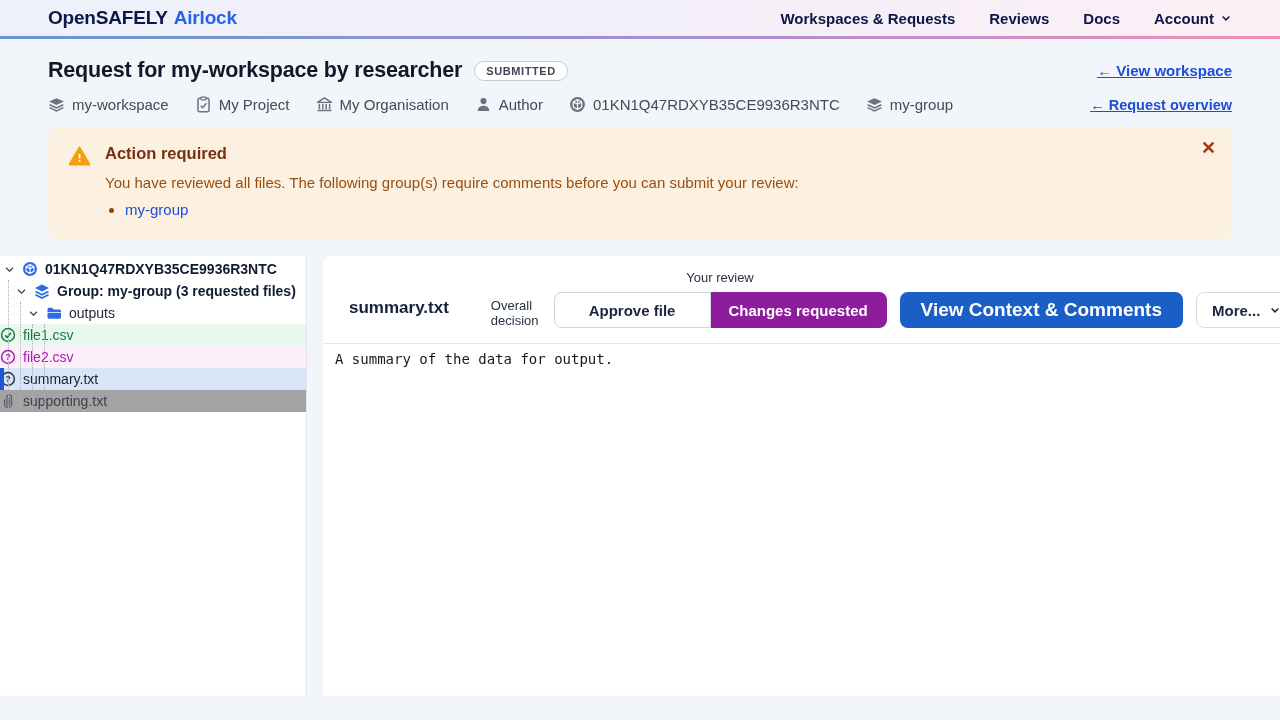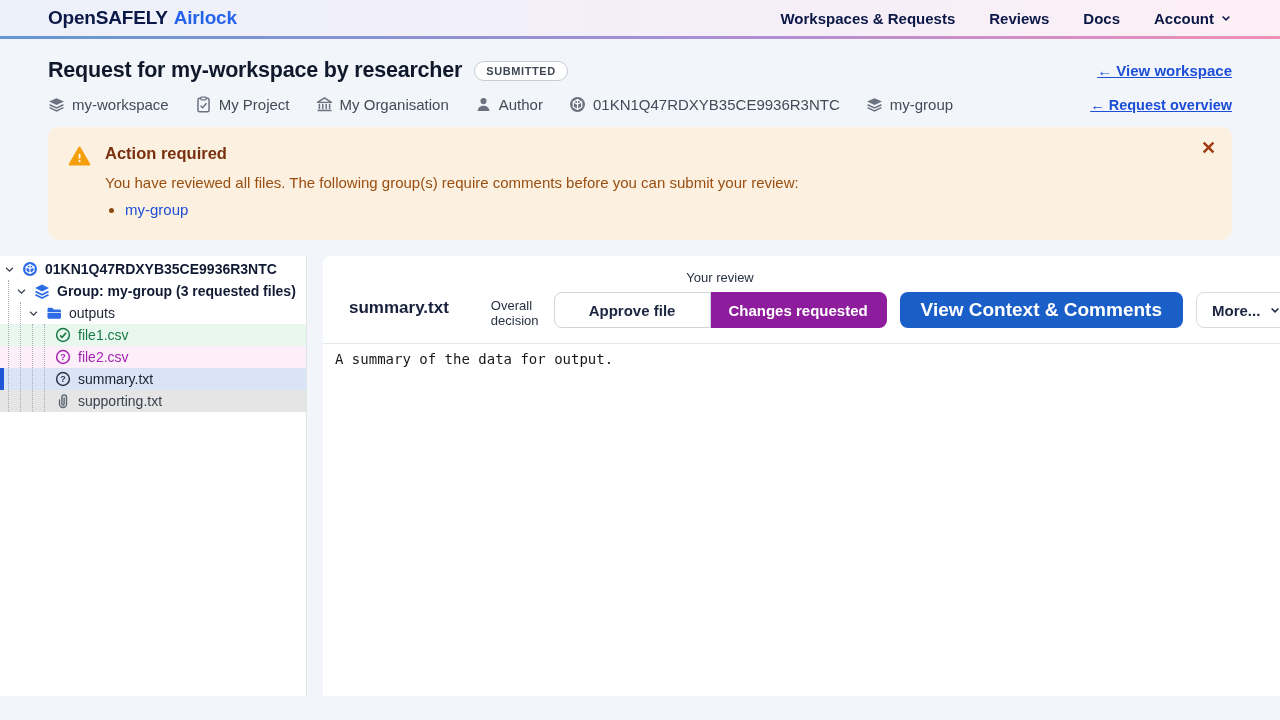"file1.csv" .t-file { padding-left: 55px -> none }
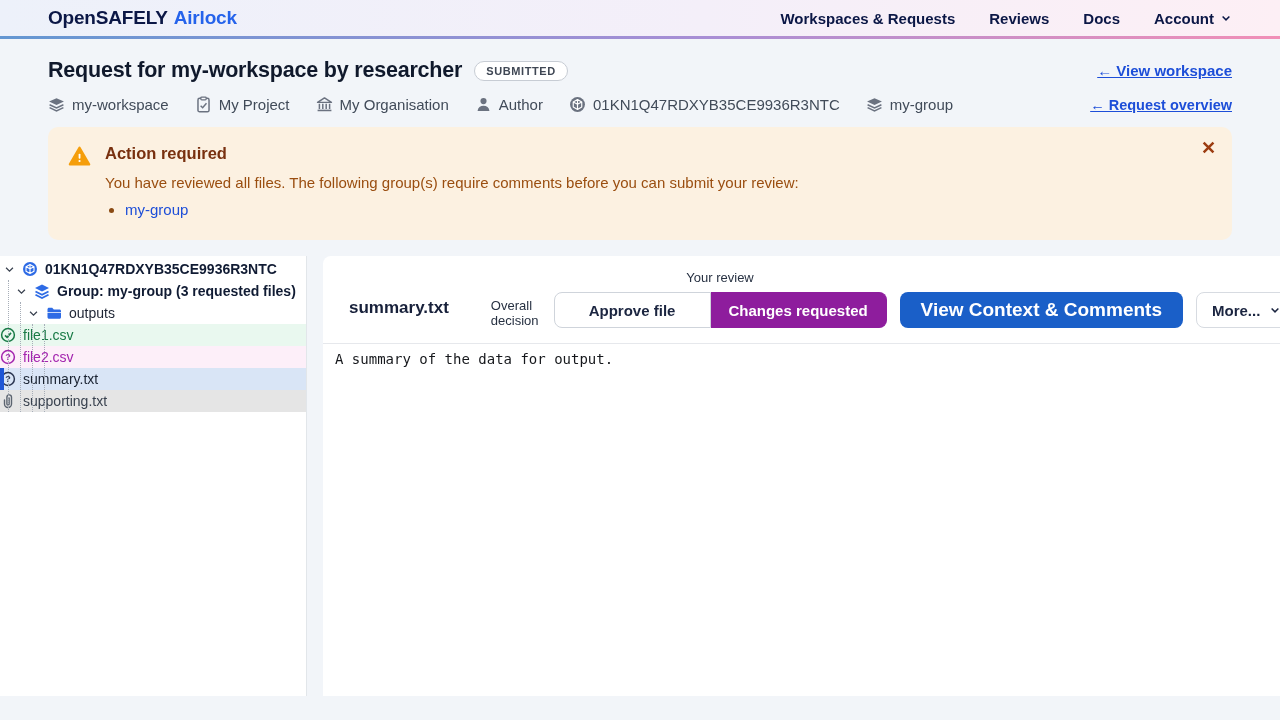"supporting.txt" .f-supporting { background: #e5e5e5 -> #a3a3a3 }
